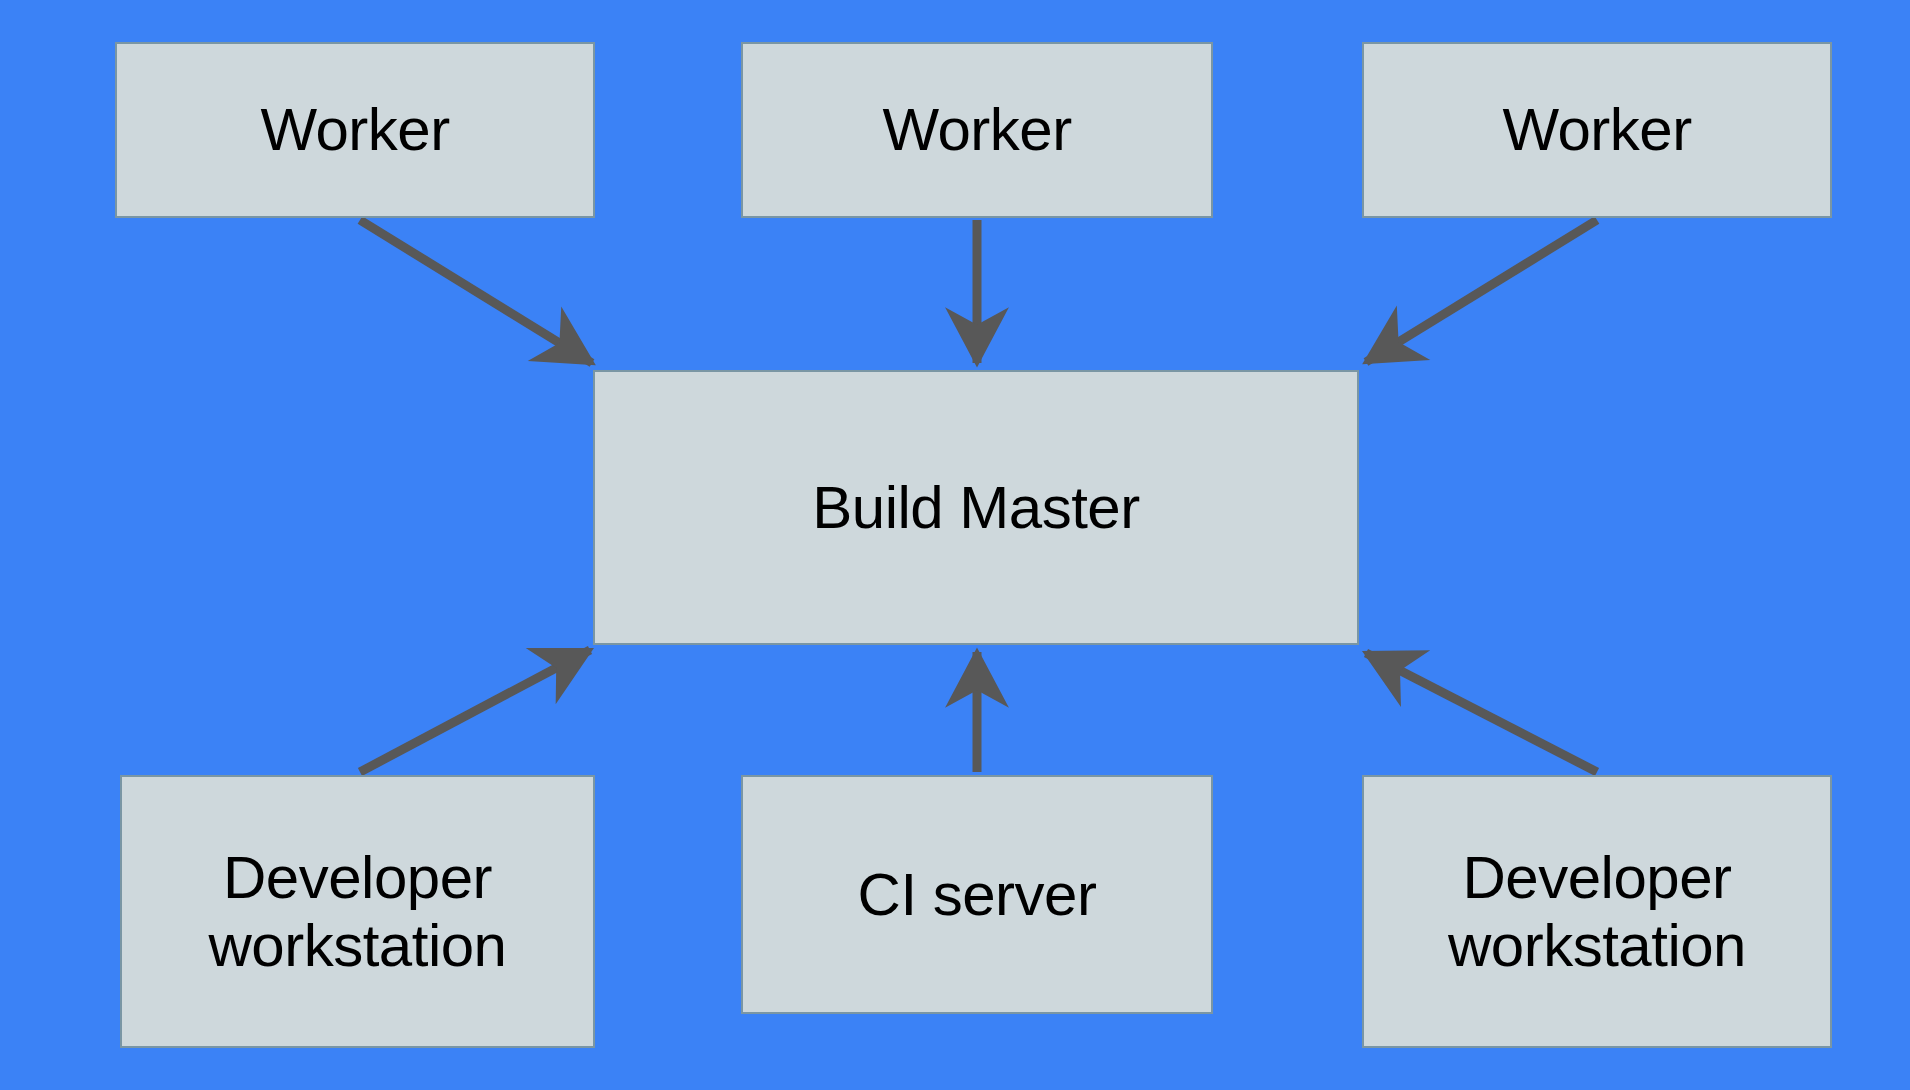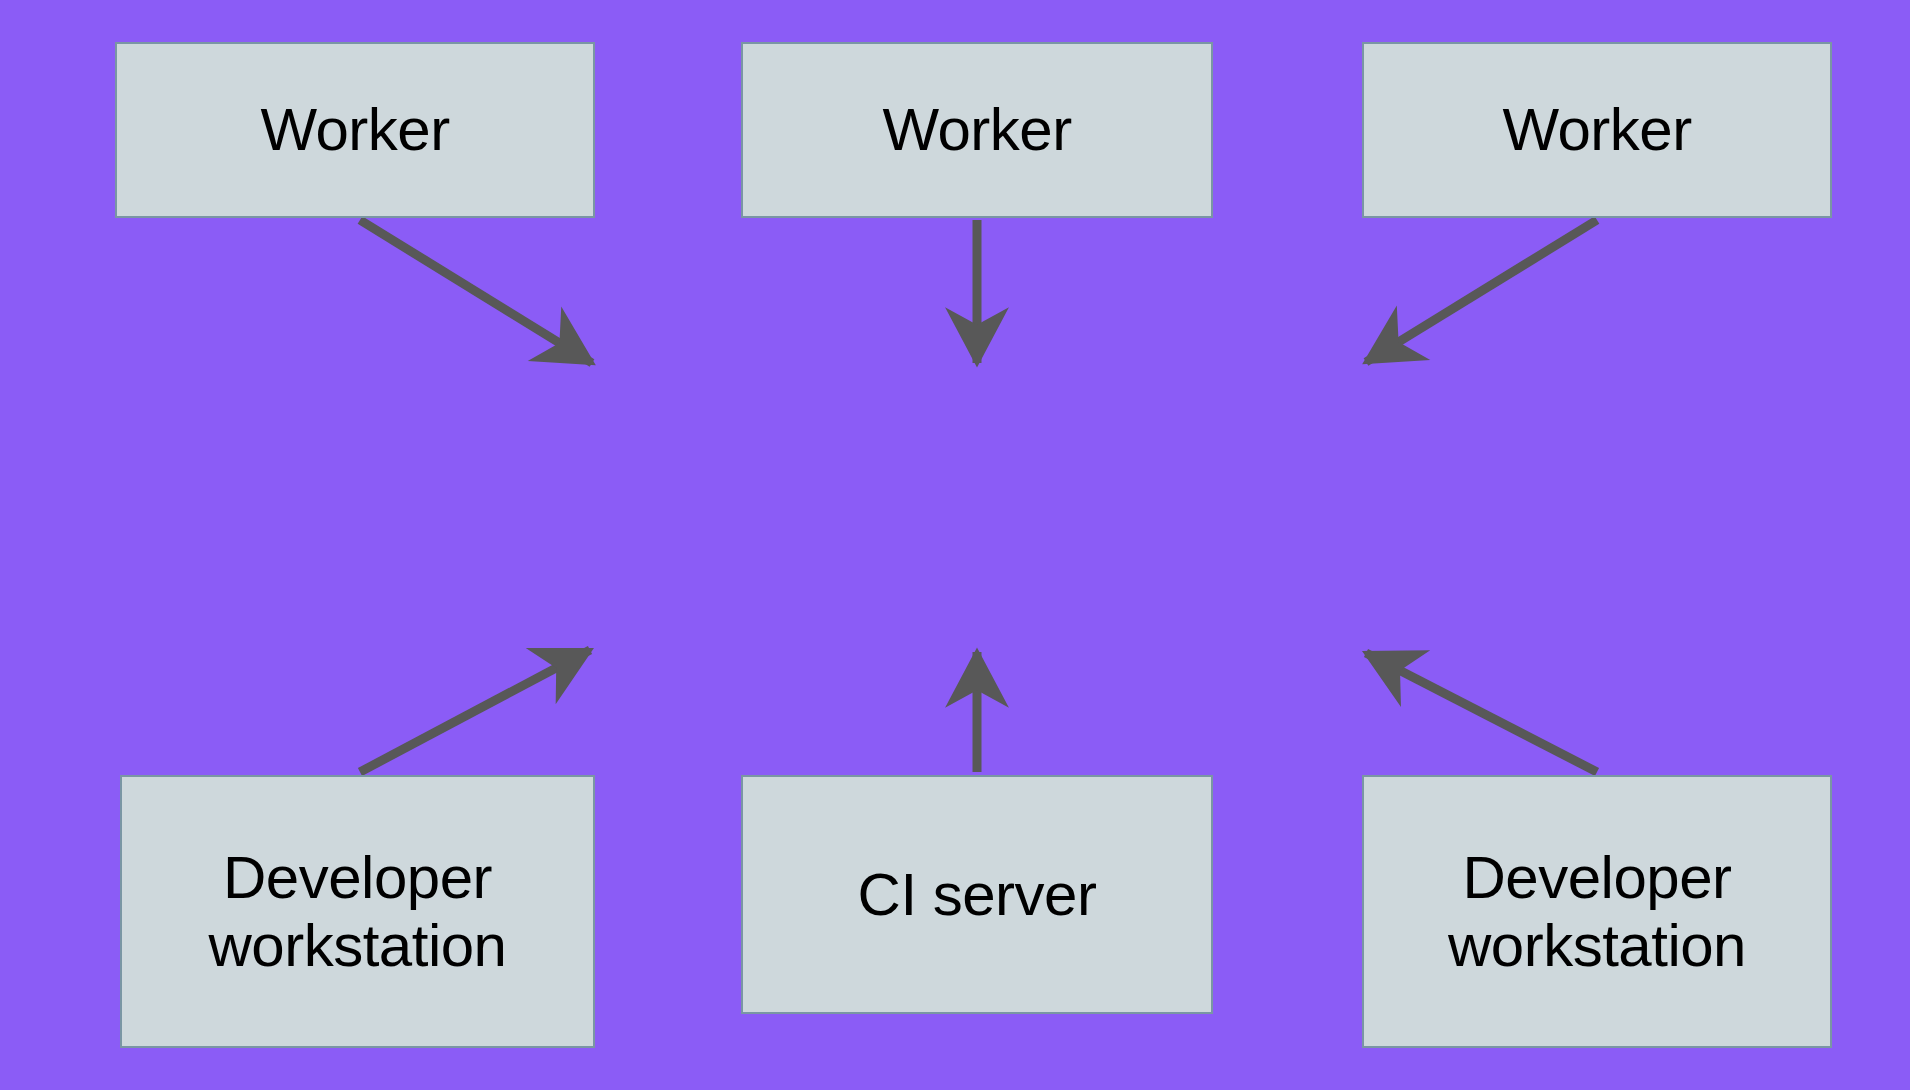"Worker" #canvas { background: #8b5cf6 -> #3b82f6 }
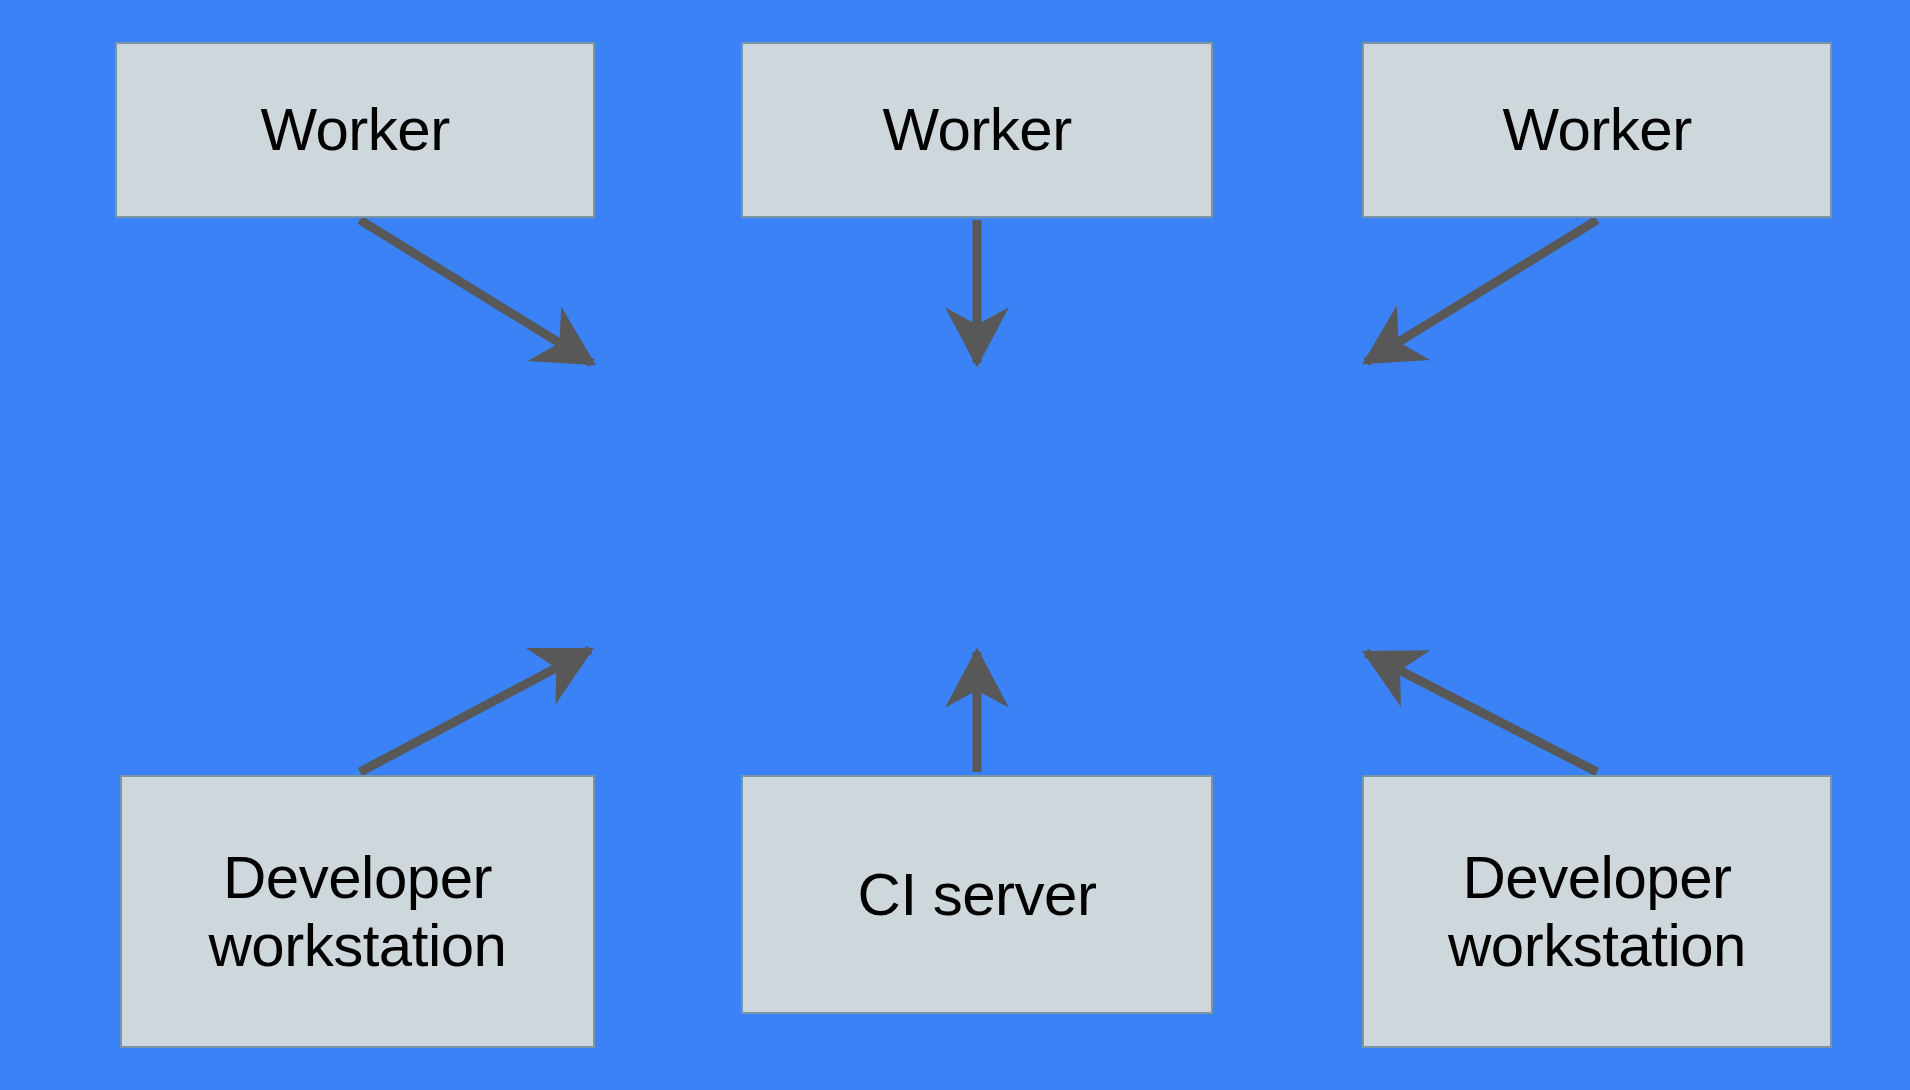"Build Master" div.node { html: none -> <div> <span>Build Master</span> </div> }
